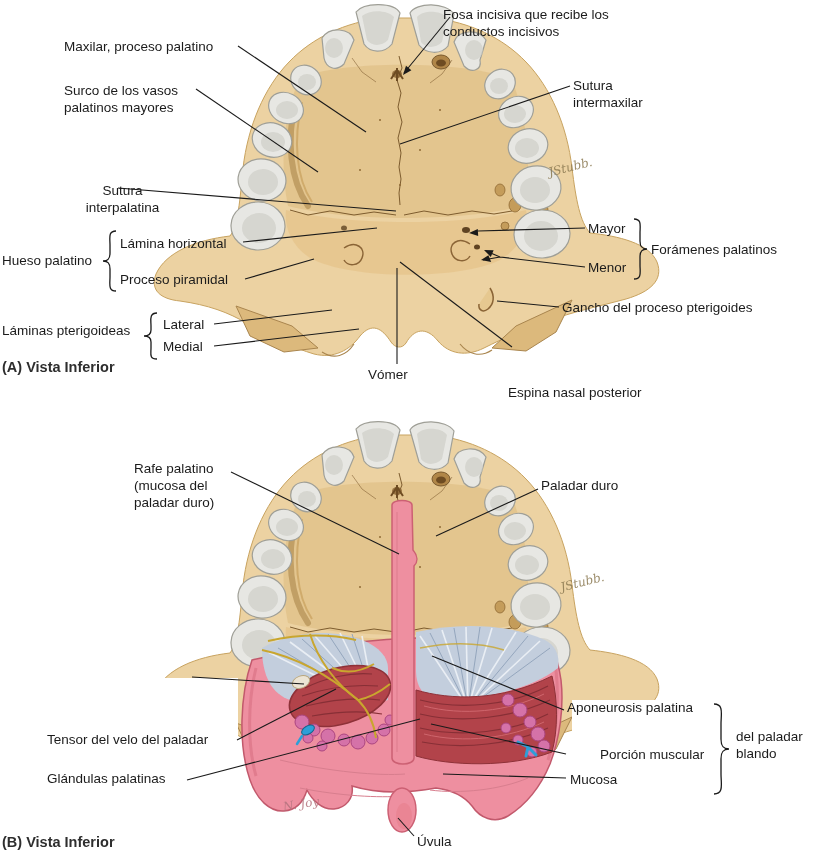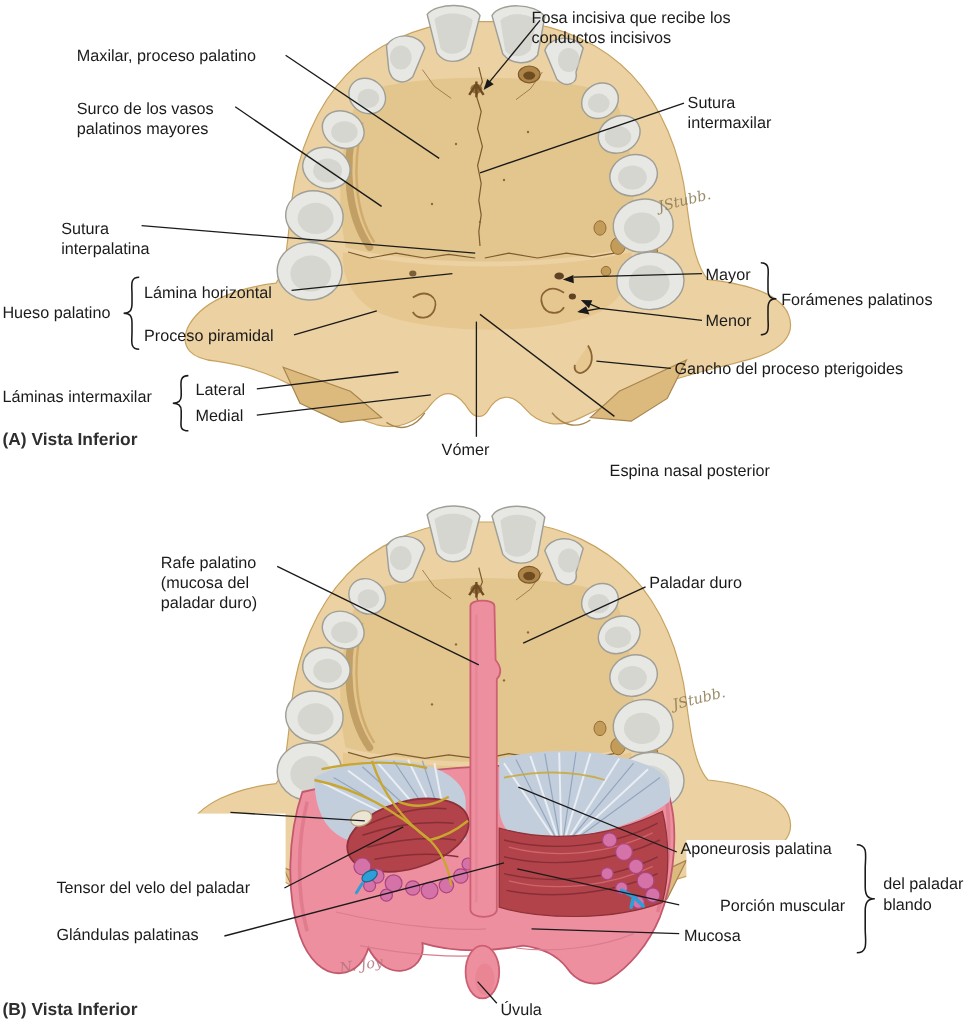"Sutura interpalatina" div.lbl { left: 51px -> 75px; text-align: none -> center }
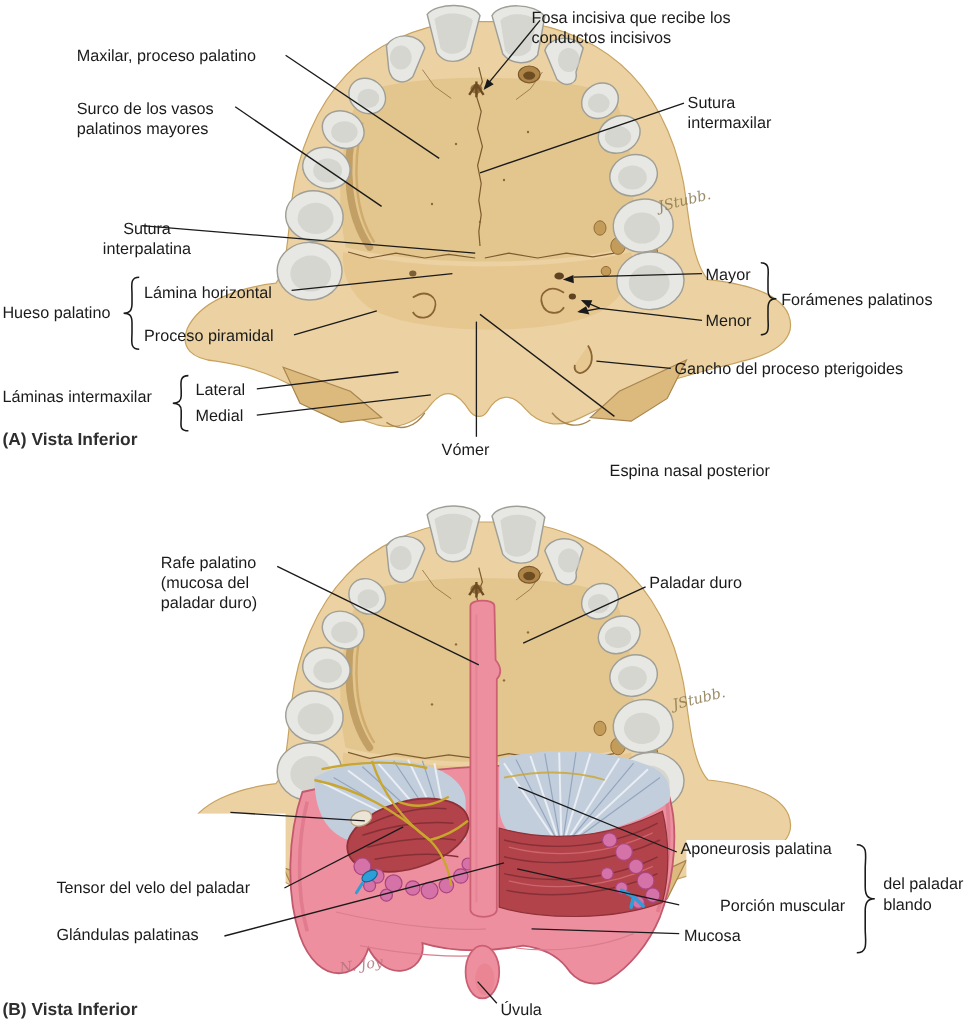"Láminas intermaxilar" div.lbl { text: intermaxilar -> pterigoideas }
